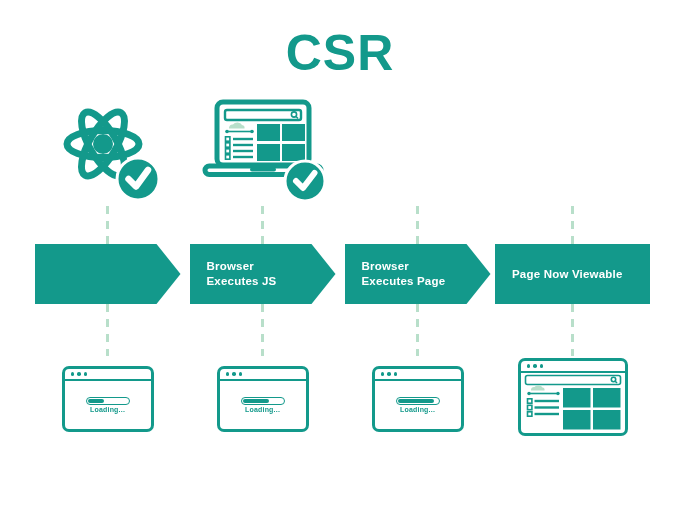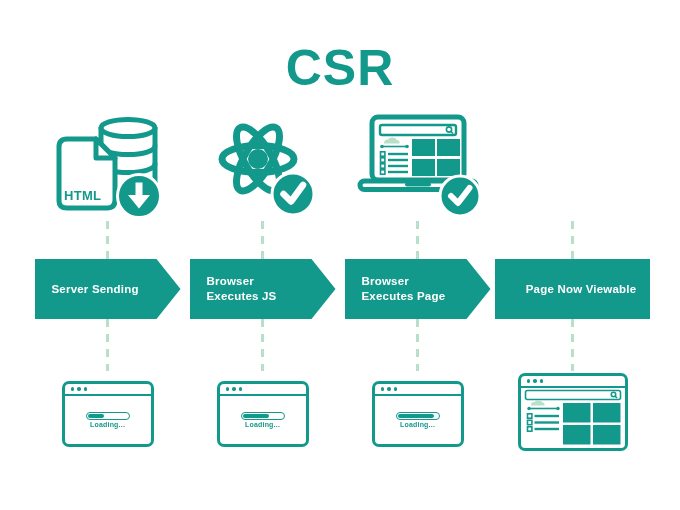"CSR" .title { margin-top: 39px -> 24px }
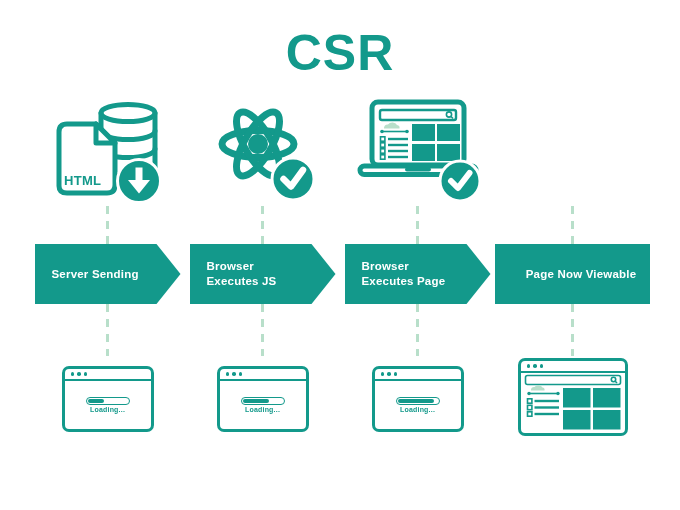"HTML" div.col { html: <div> <svg> <g> <path></path> <ellipse></ellipse> <path></path> </g> <g> <path></path> <path></path> <text>HTML</text> </g> <g> <circle></circle> <rect></rect> <path></path> </g> </svg> </div> -> none }
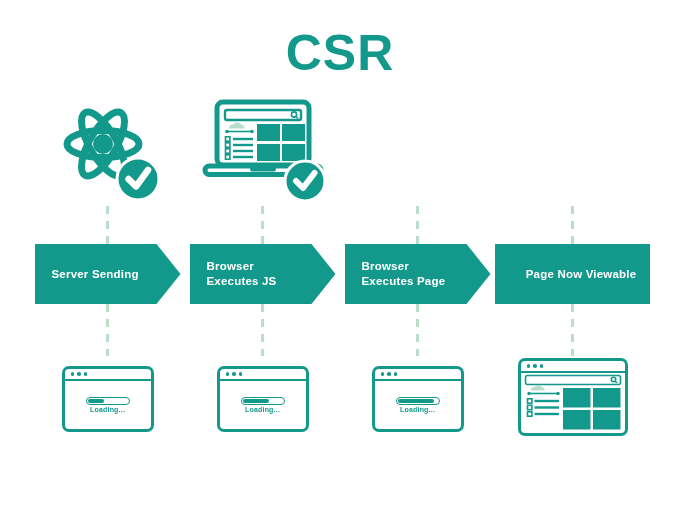"Server Sending" div.l { html: <div>Server Sending</div> -> none }
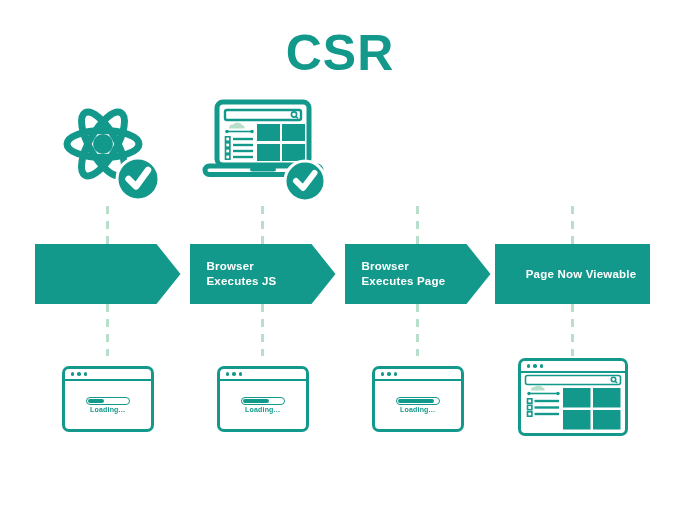"Page Now Viewable" .banner.rectangle { text-align: center -> none }
